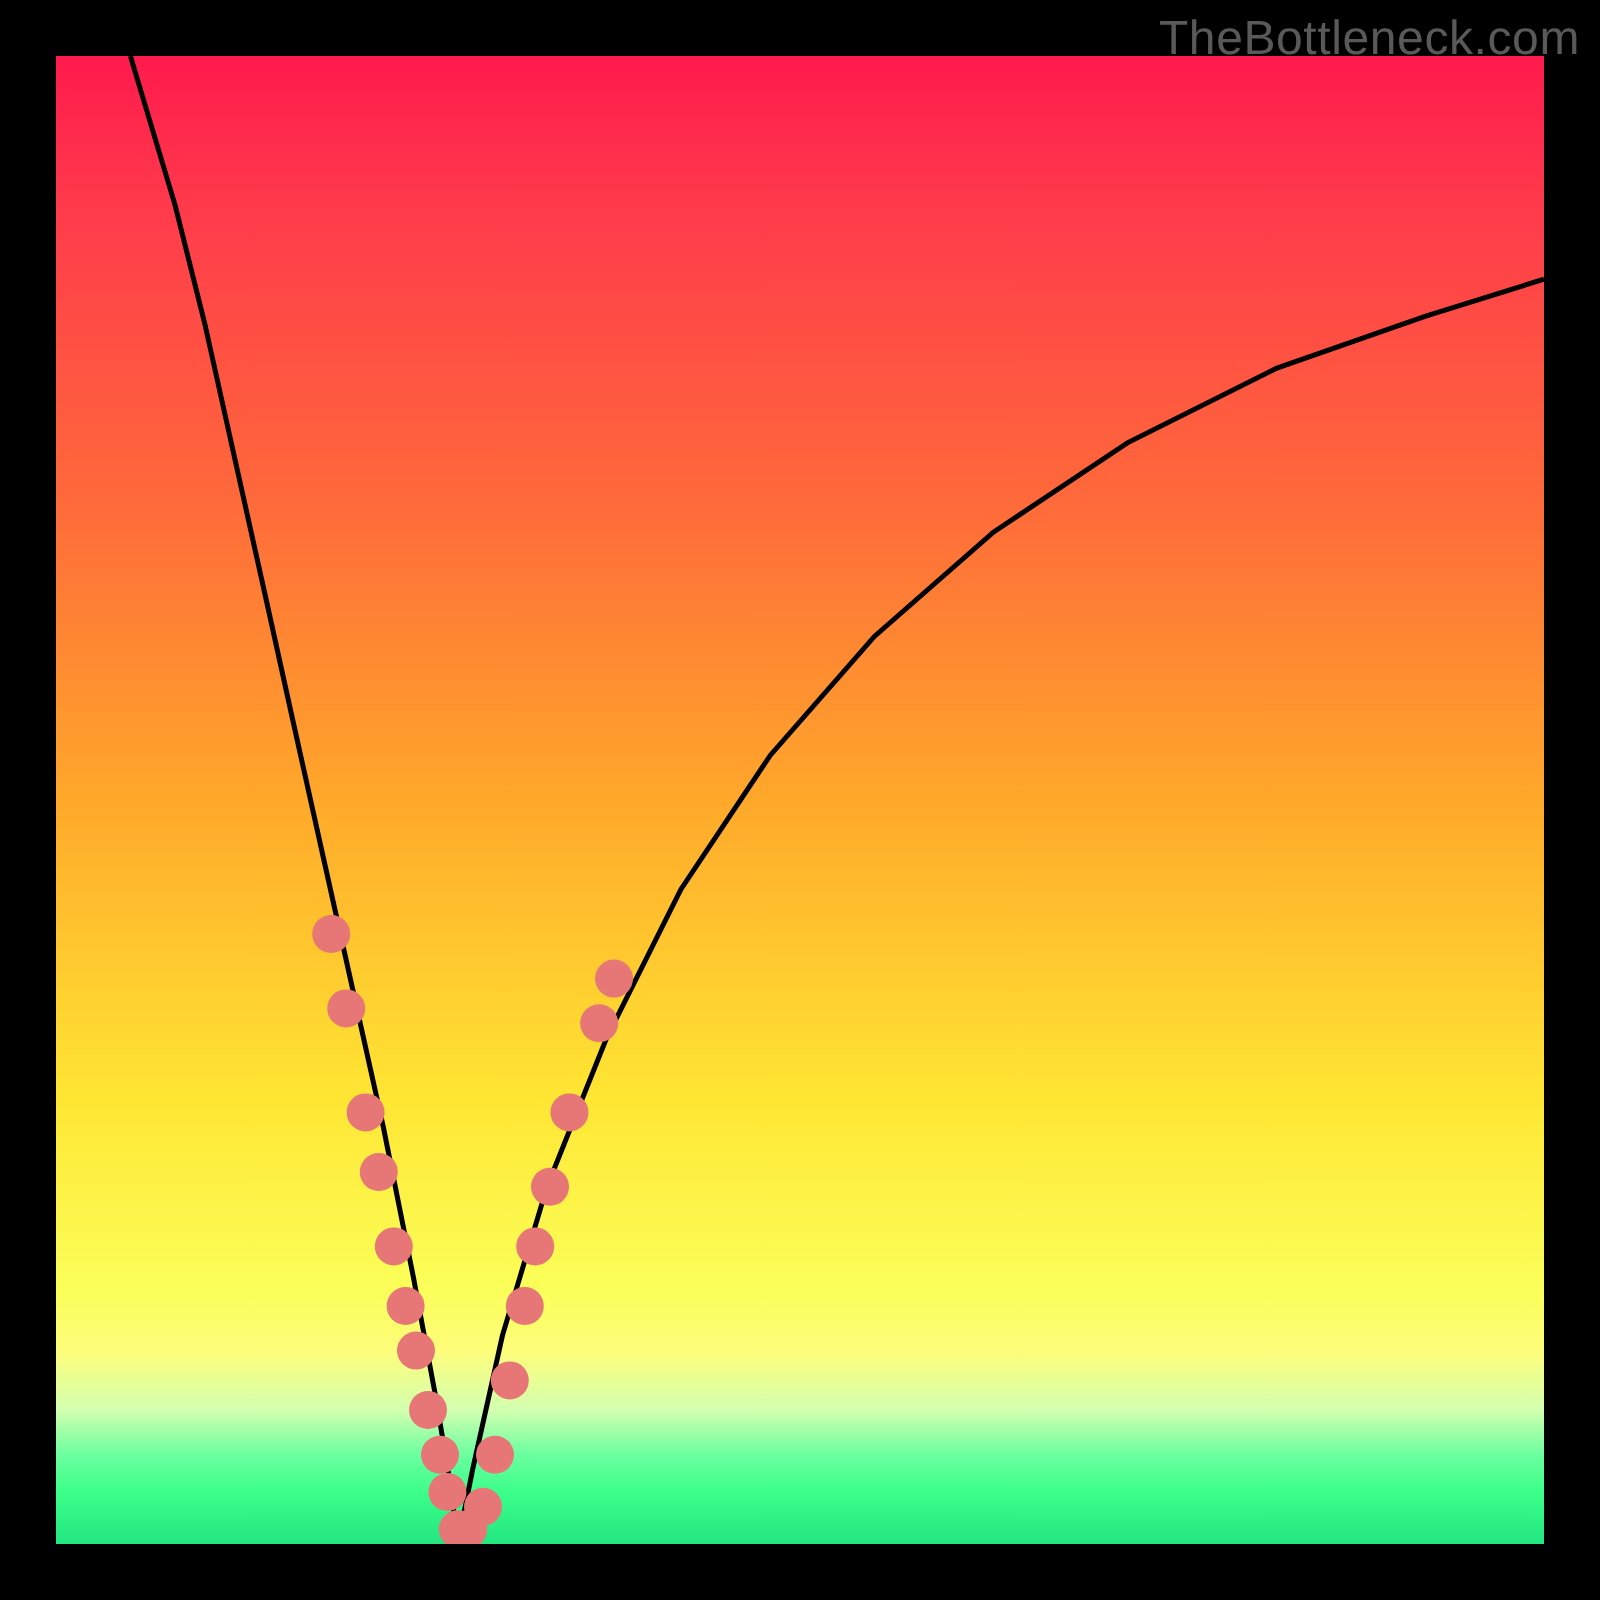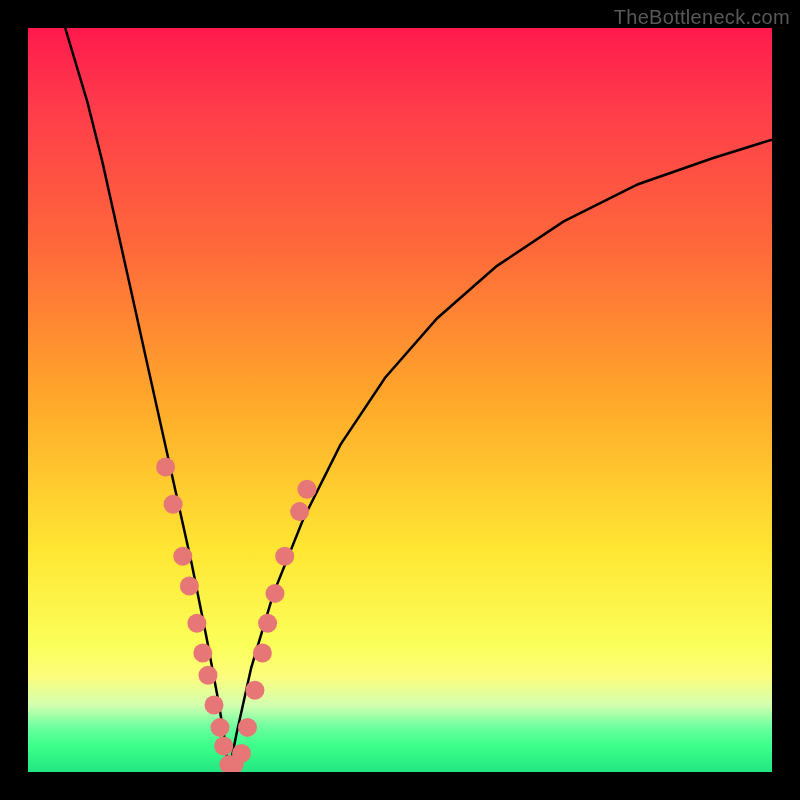"TheBottleneck.com" .watermark { font-size: 20px -> 24px }
